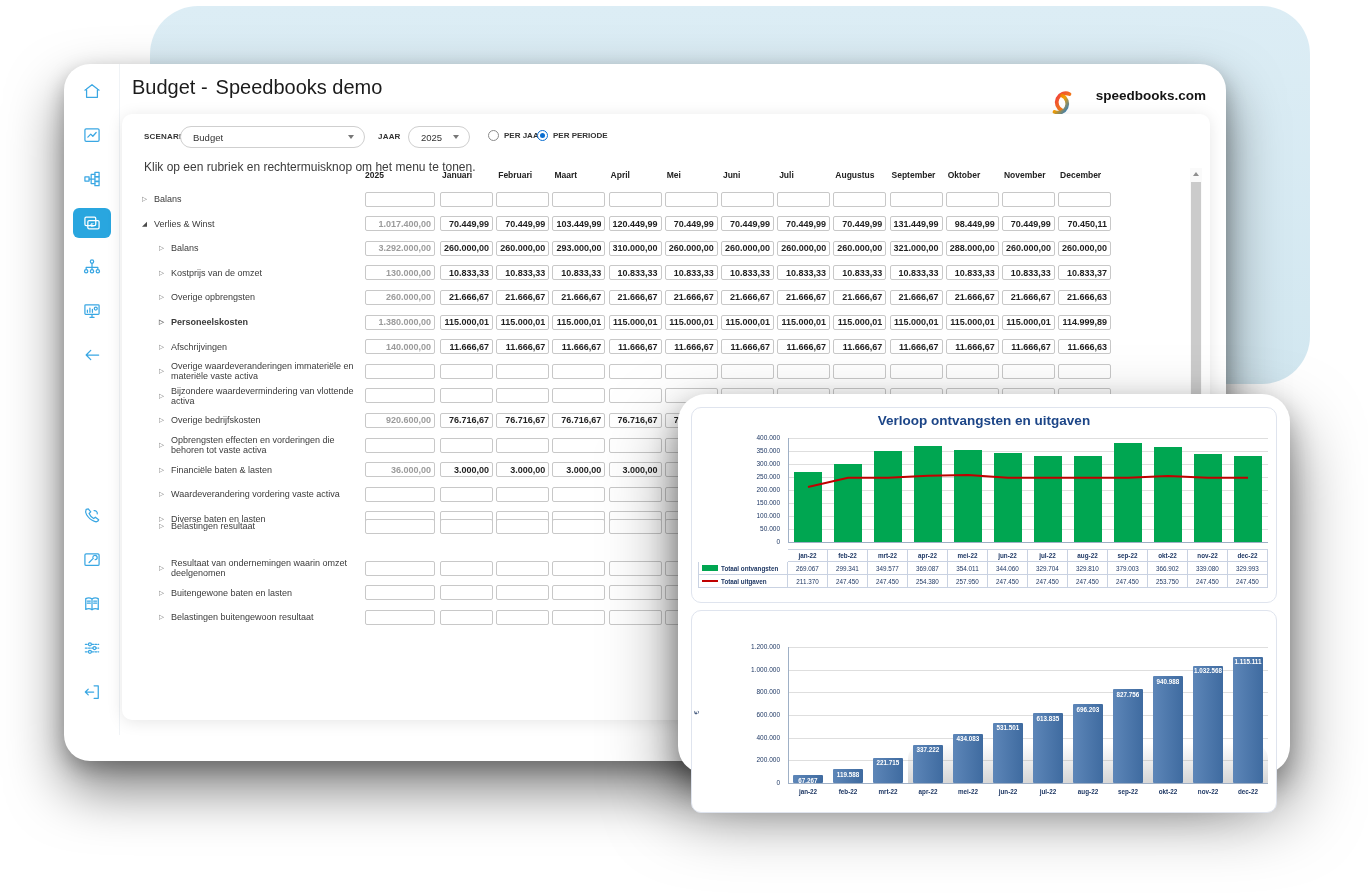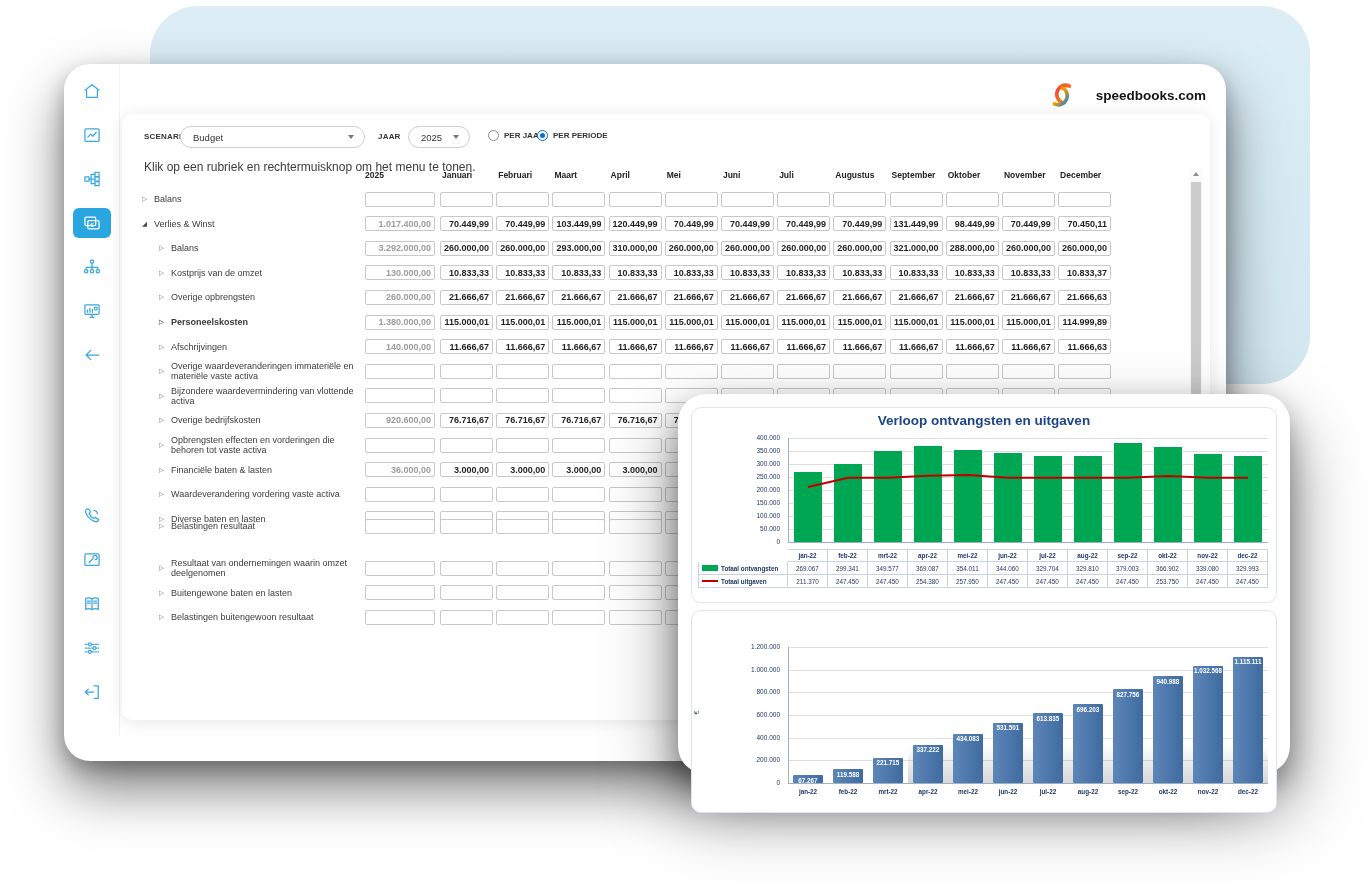"Budget - Speedbooks demo" div.pg-title { html: none -> <div> <span>Budget -</span><span>Speedbooks demo</span> </div> }
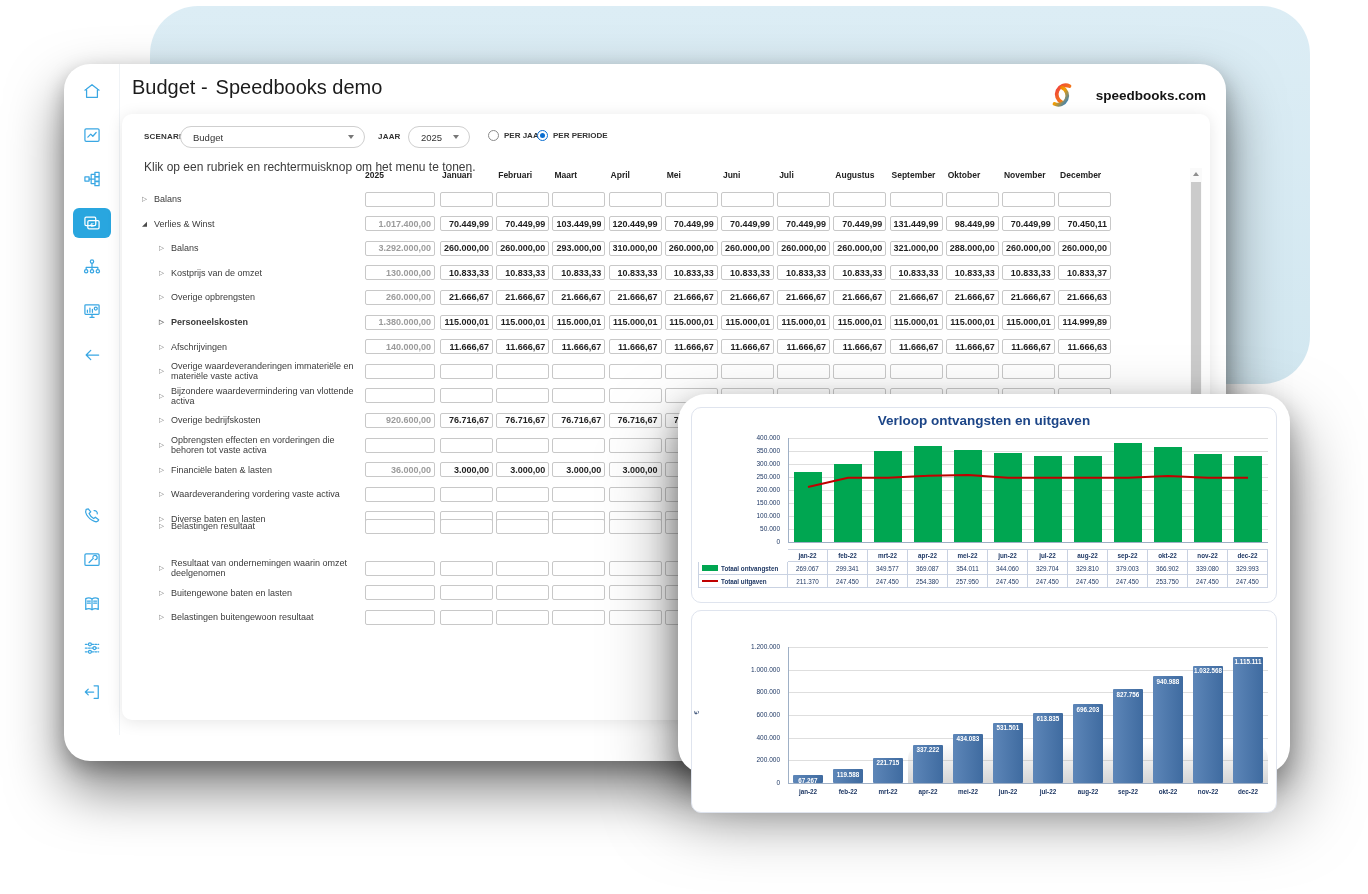"speedbooks.com" .brand { align-items: center -> flex-start; top: 16px -> 24px }
